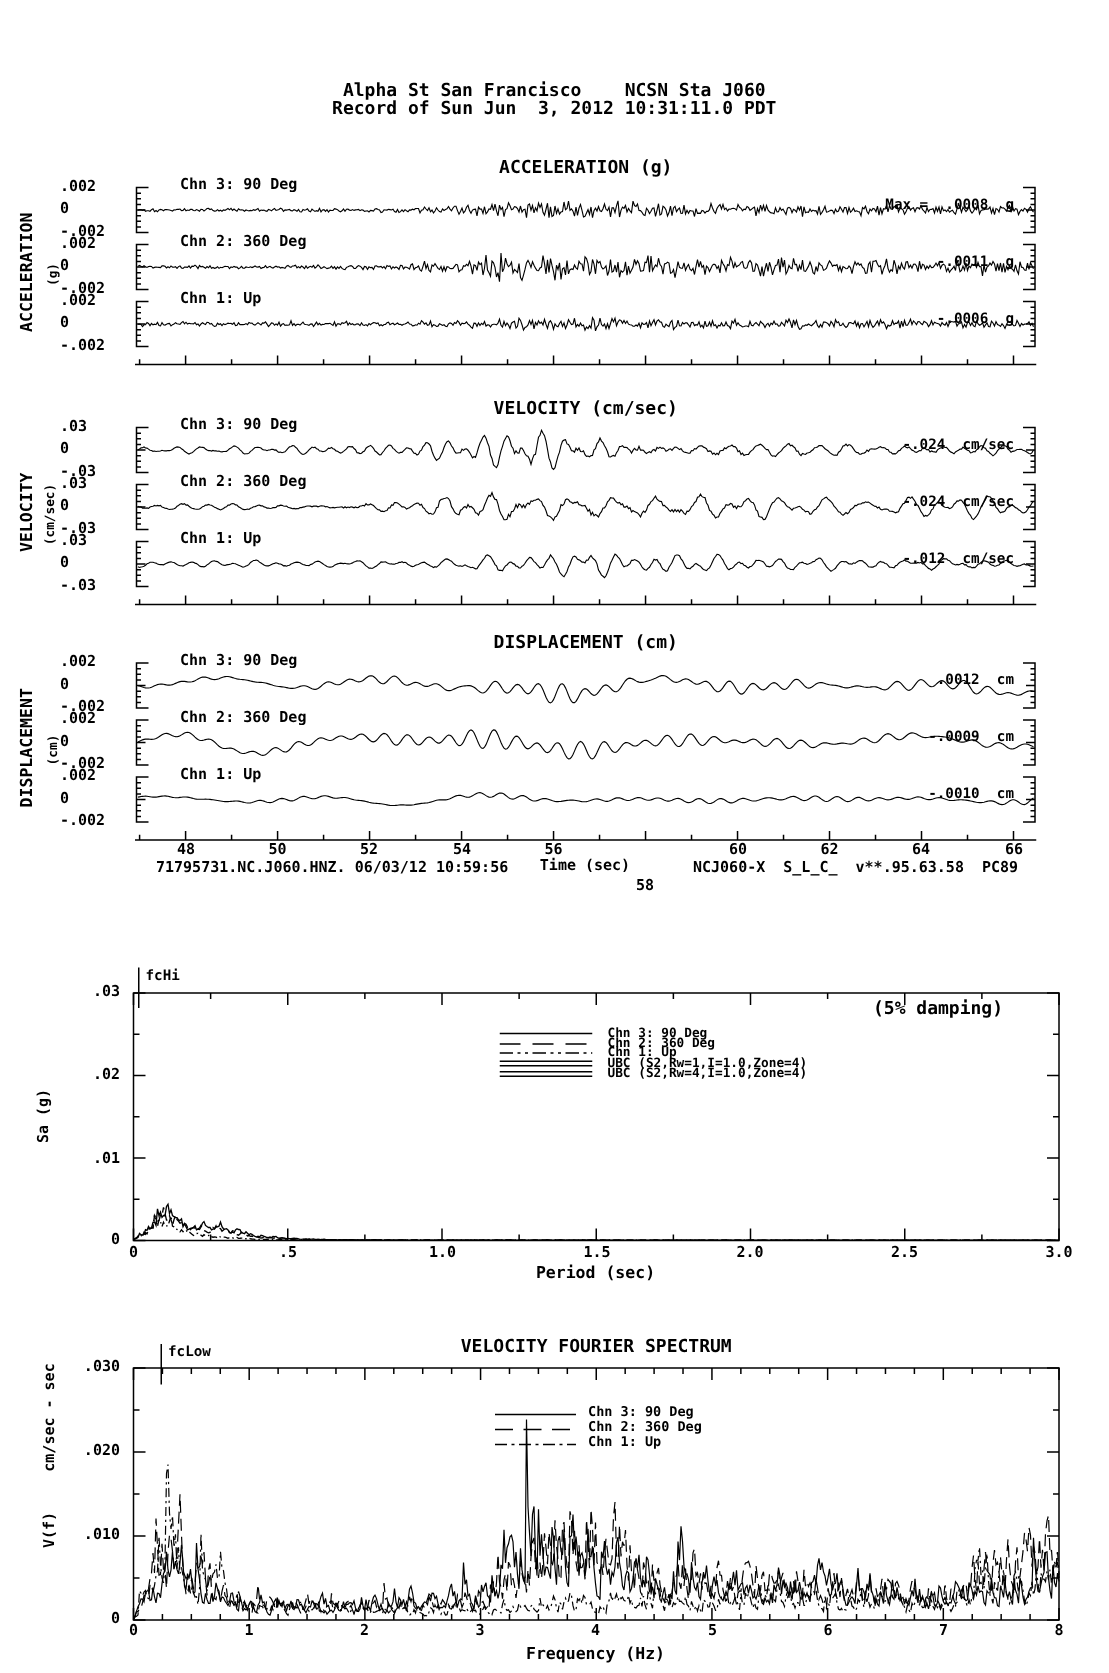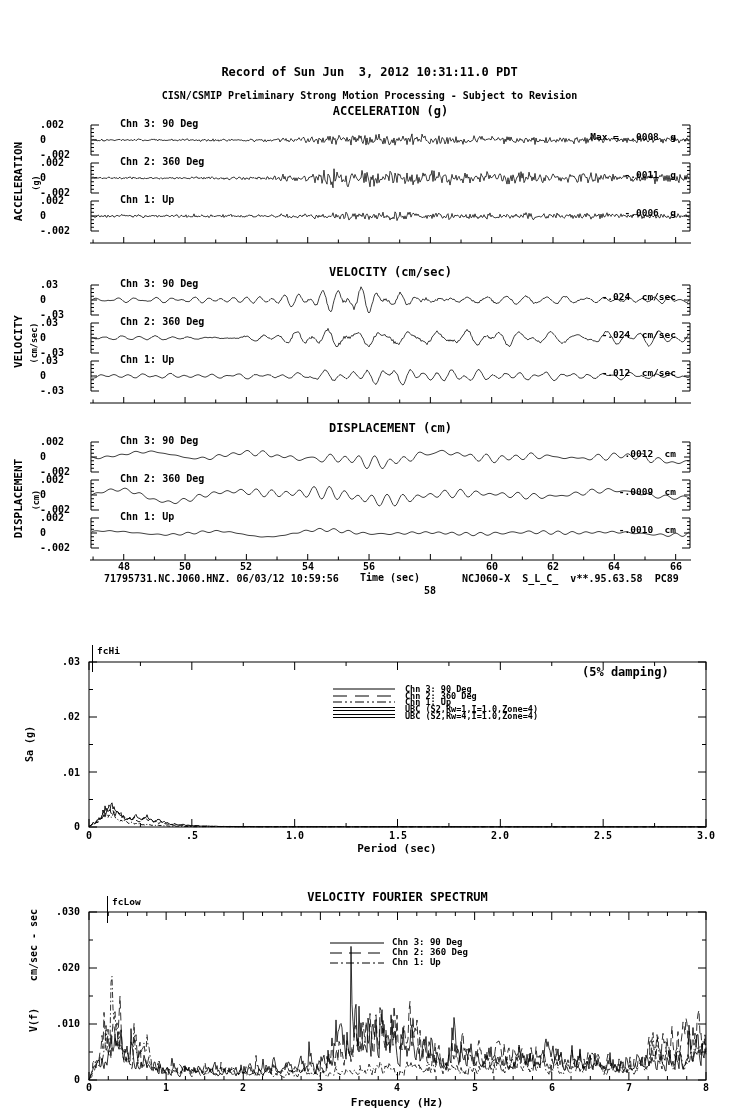"Alpha St San Francisco NCSN" div.hline { html: none -> <div>Alpha St San Francisco NCSN Sta J060</div> }
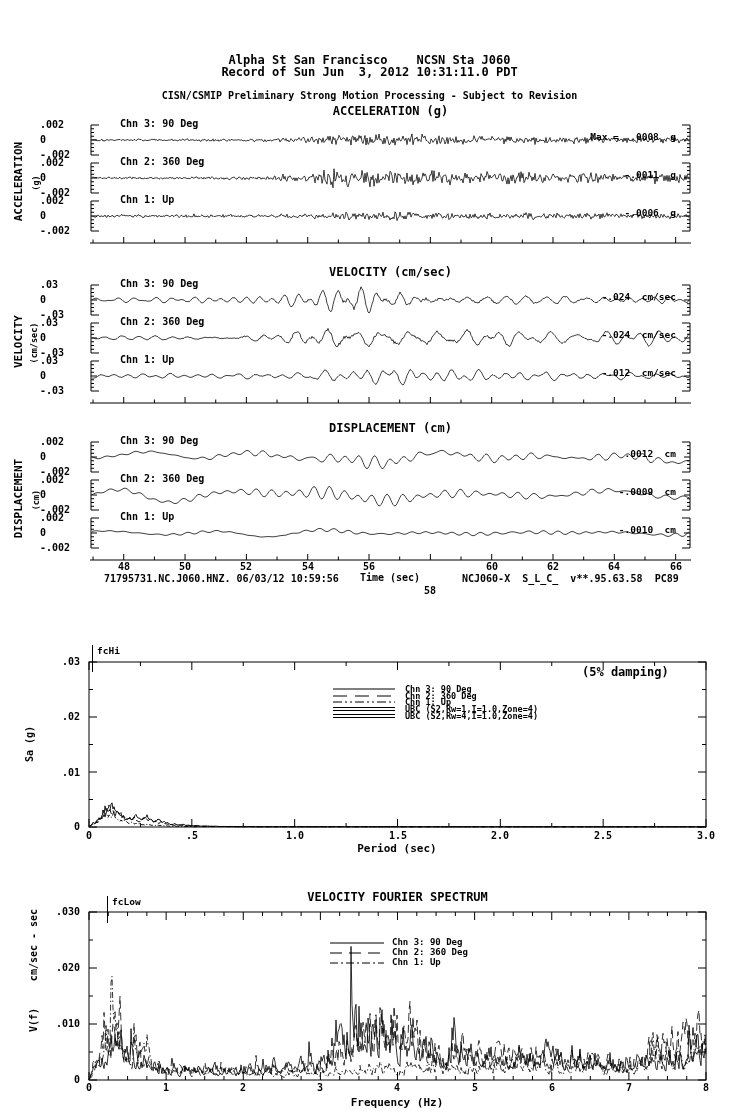"CISN/CSMIP Preliminary Strong Motion" div.hline { html: <div>CISN/CSMIP Preliminary Strong Motion Processing - Subject to Revision</div> -> none }
